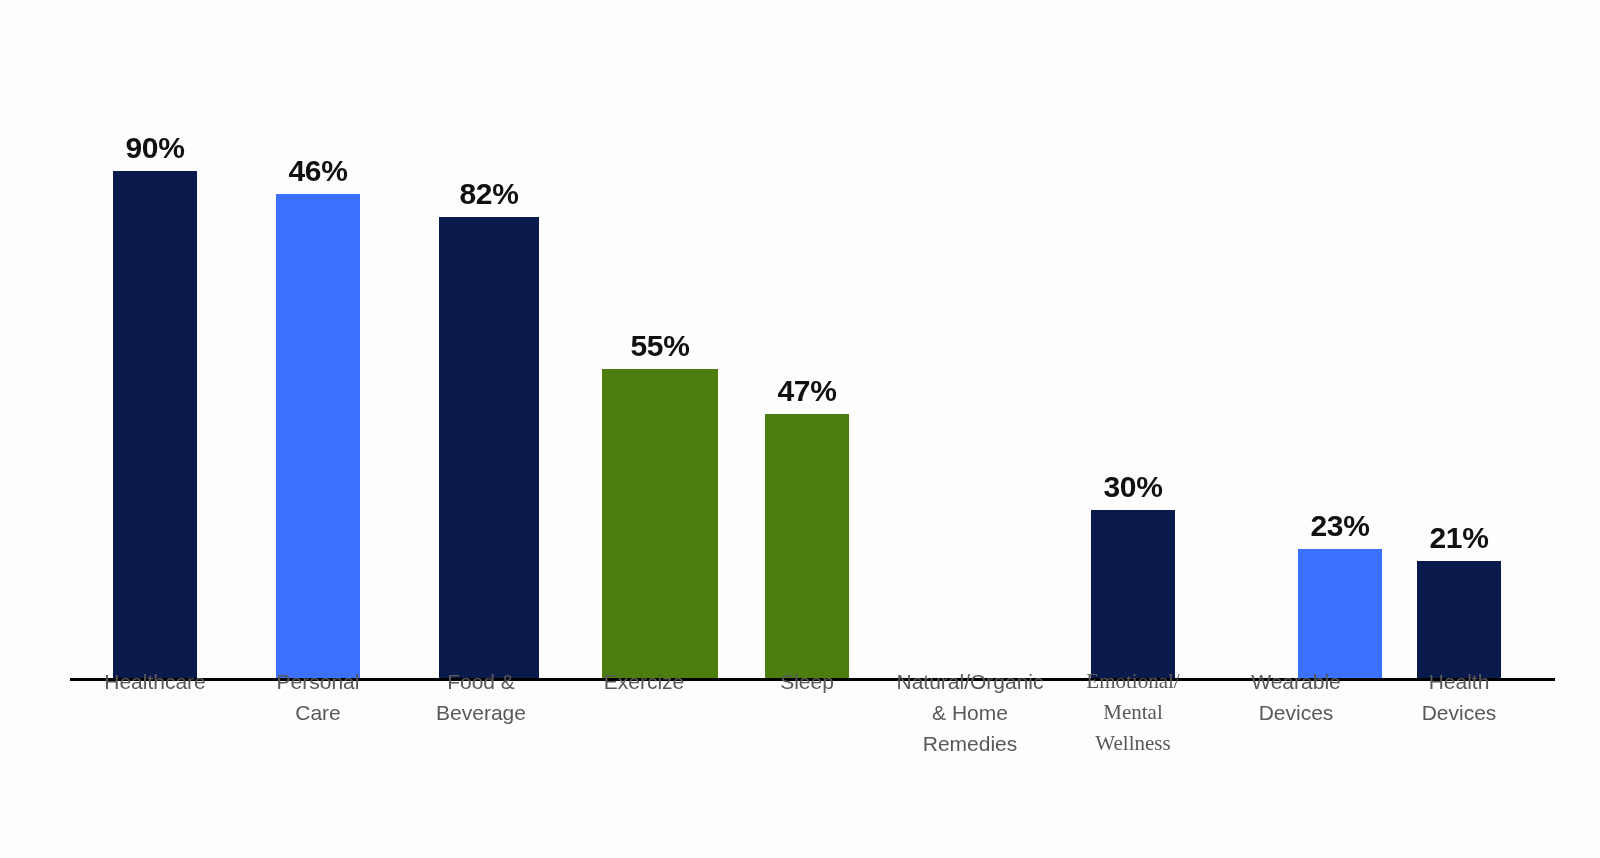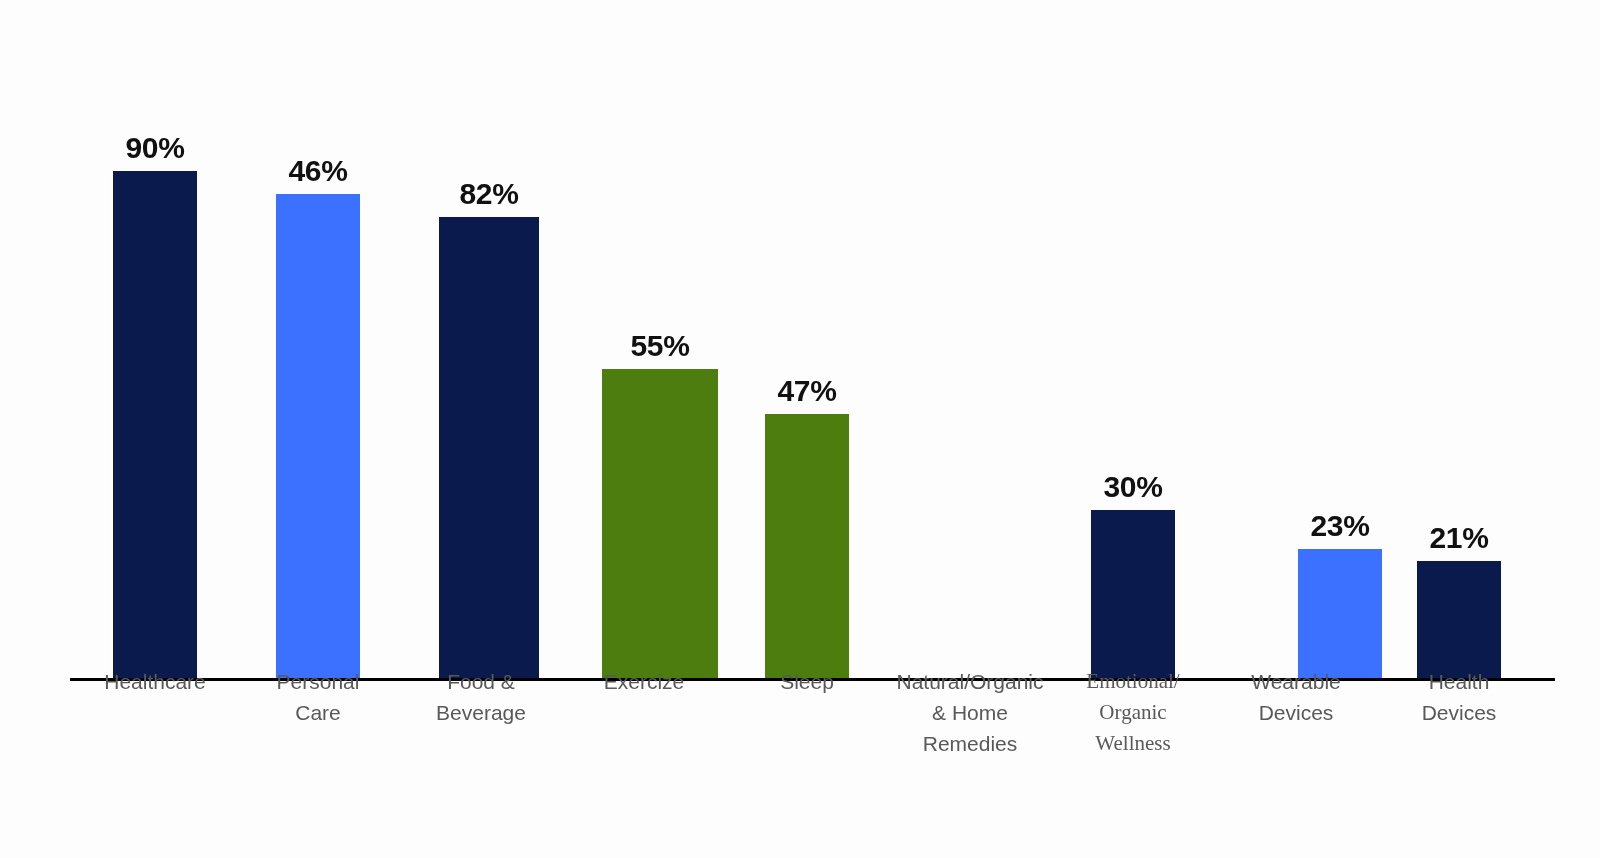"Organic" span.line { text: Organic -> Mental }
